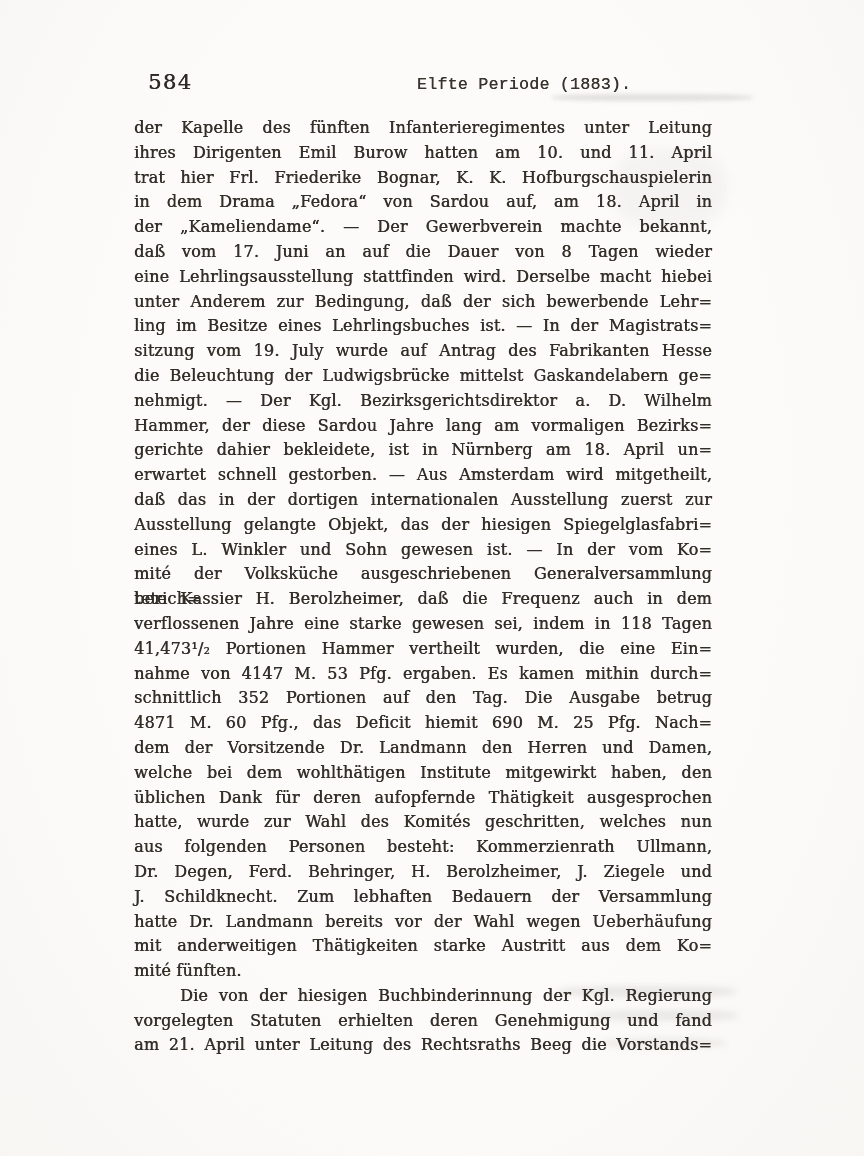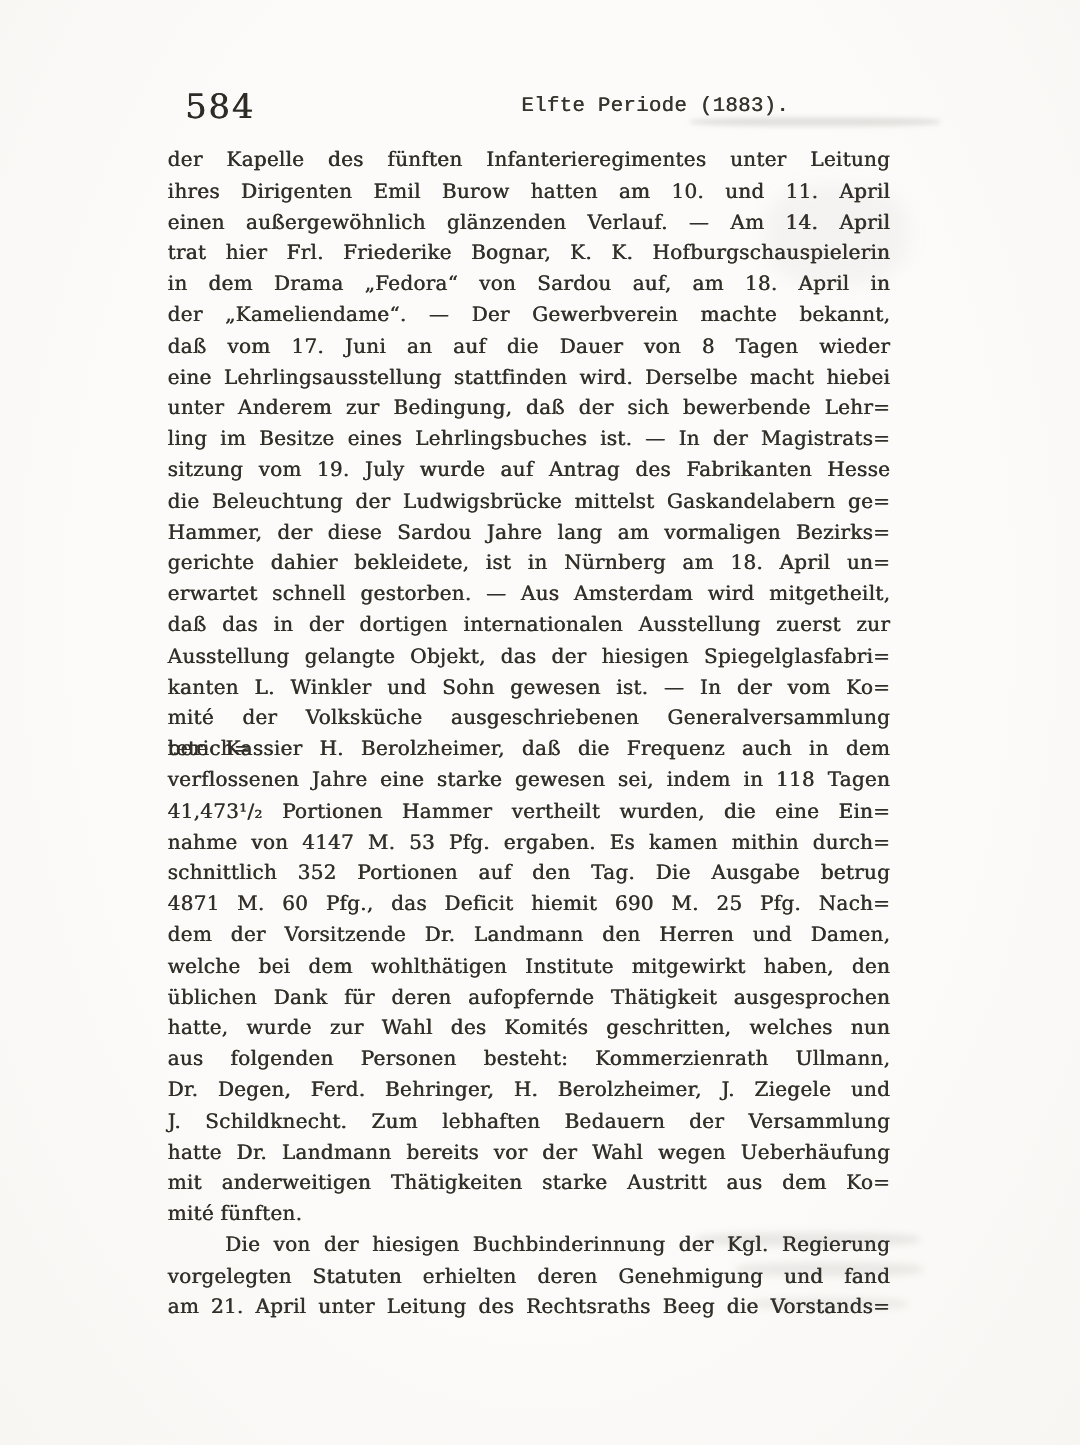"584" .page-number { font-size: 27px -> 21px }
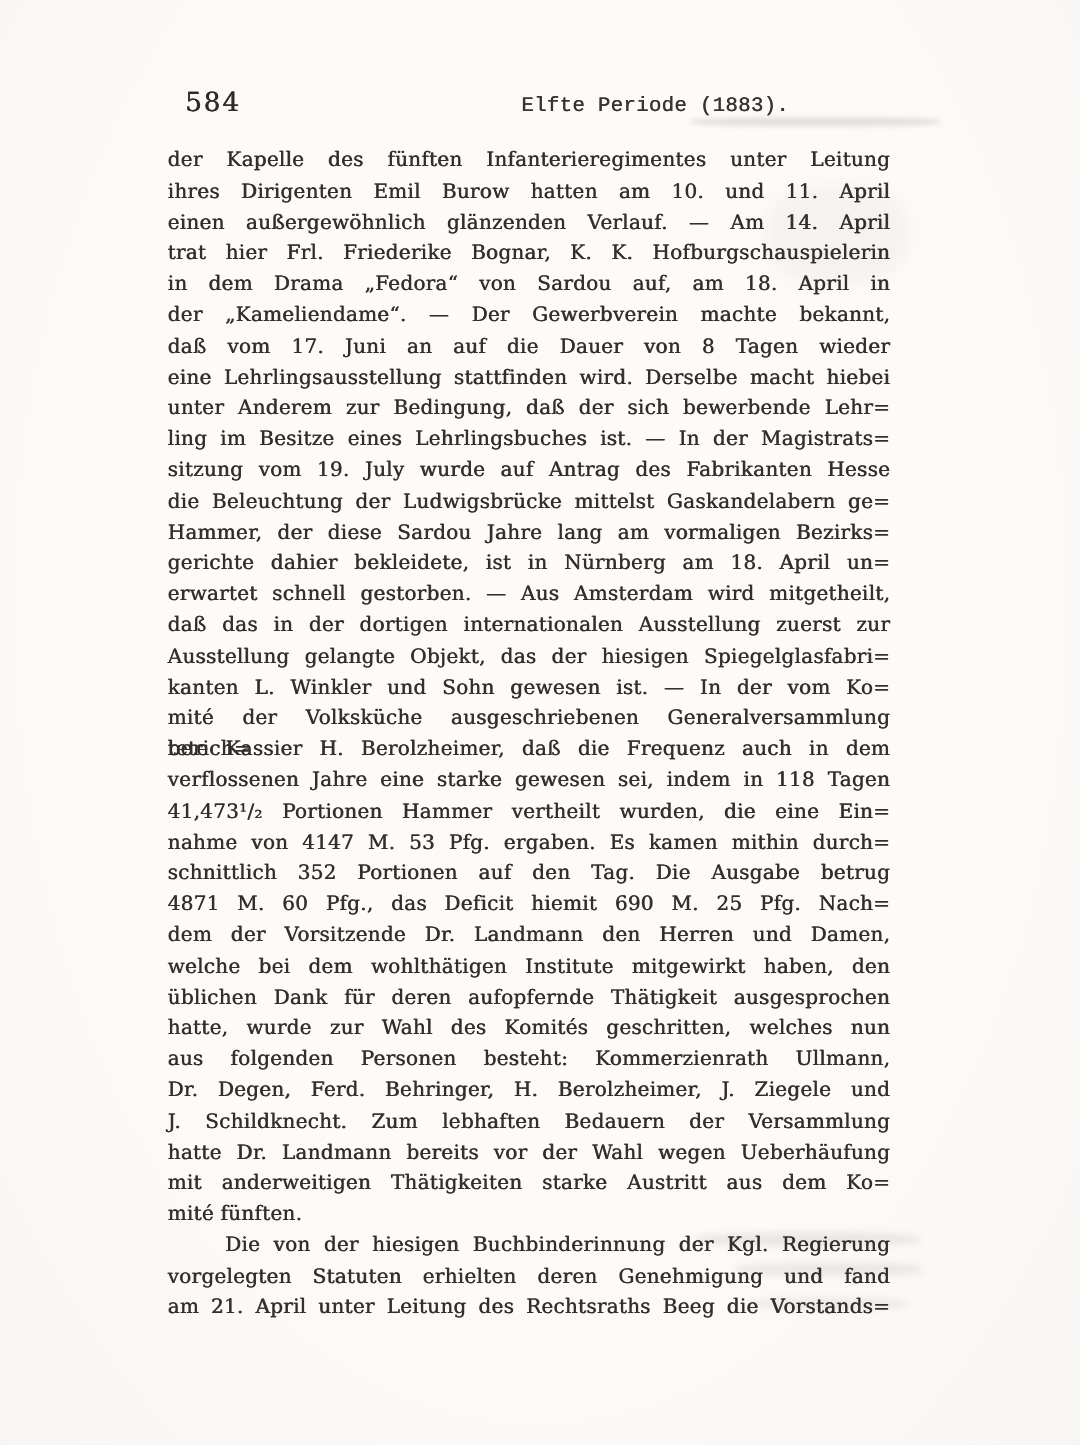"einen außergewöhnlich glänzenden" div.line { html: <div>einen außergewöhnlich glänzenden Verlauf. — Am 14. April</div> -> none }
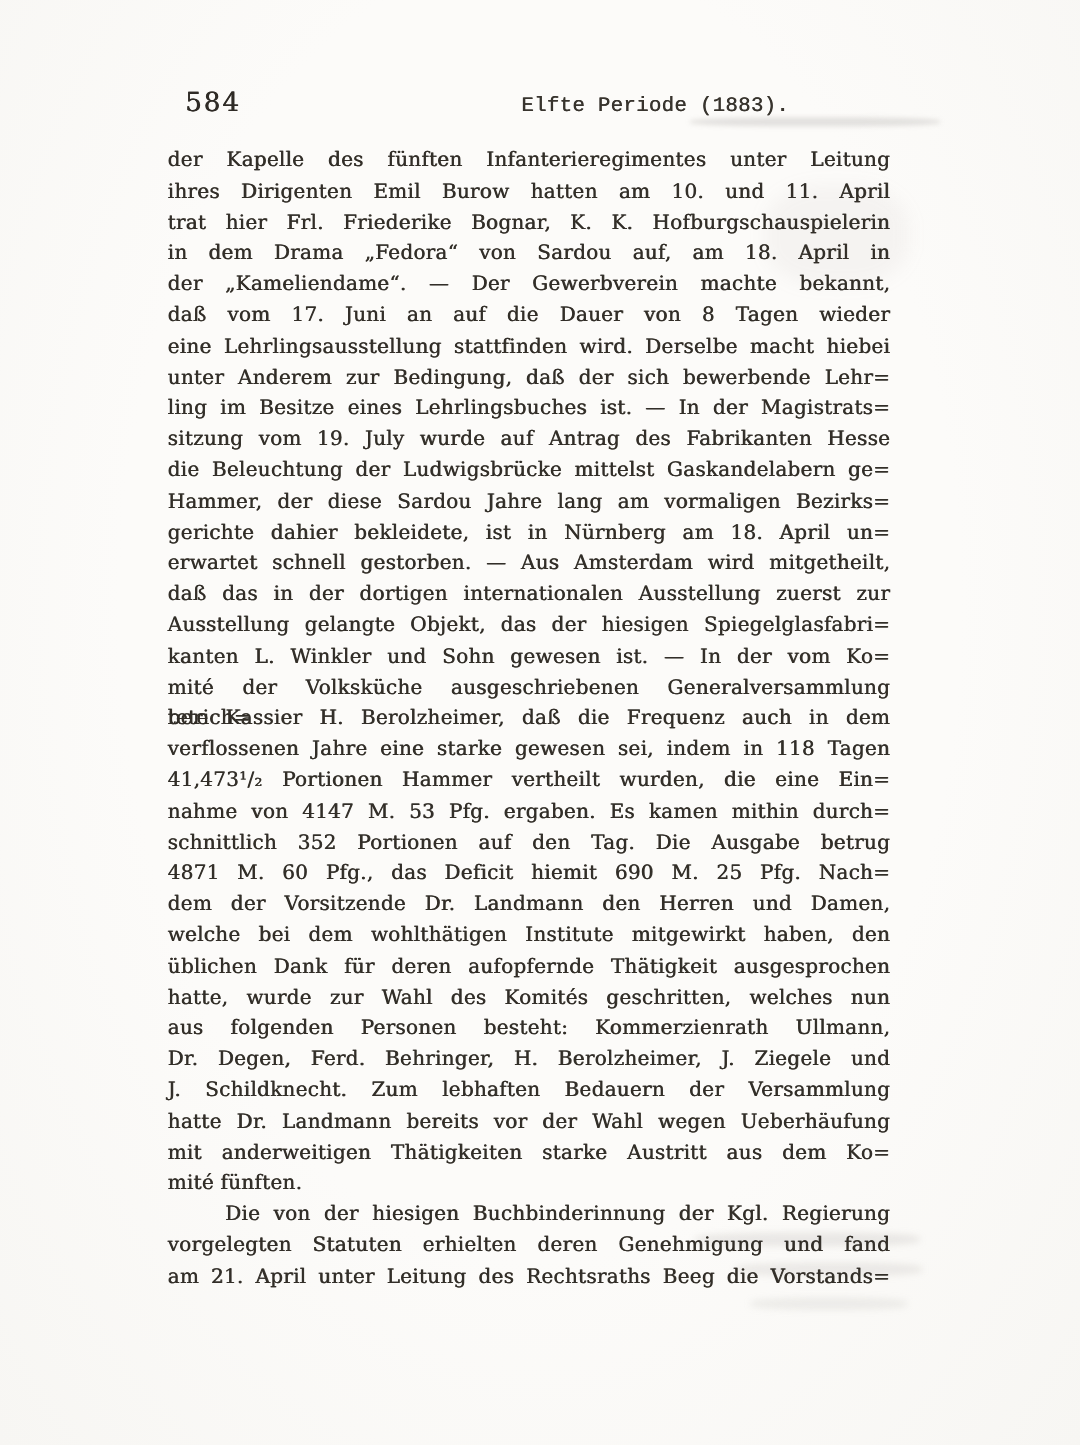"nehmigt. — Der Kgl." div.line { html: none -> <div>nehmigt. — Der Kgl. Bezirksgerichtsdirektor a. D. Wilhelm</div> }
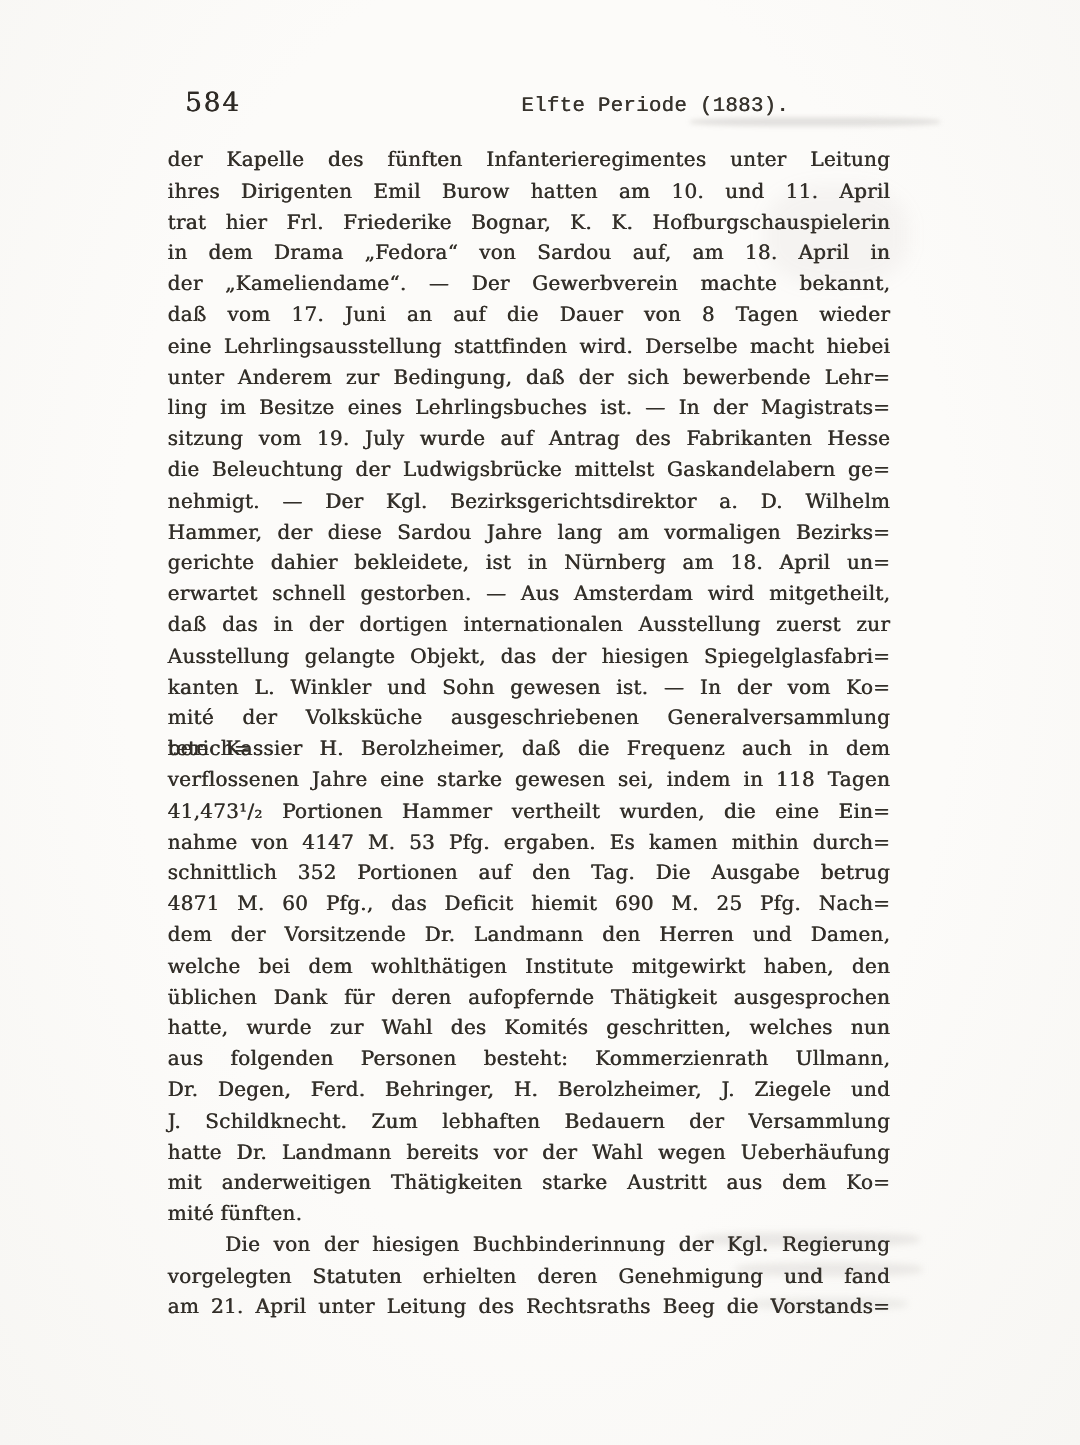"kanten L. Winkler und Sohn" div.line { text: kanten -> eines }
